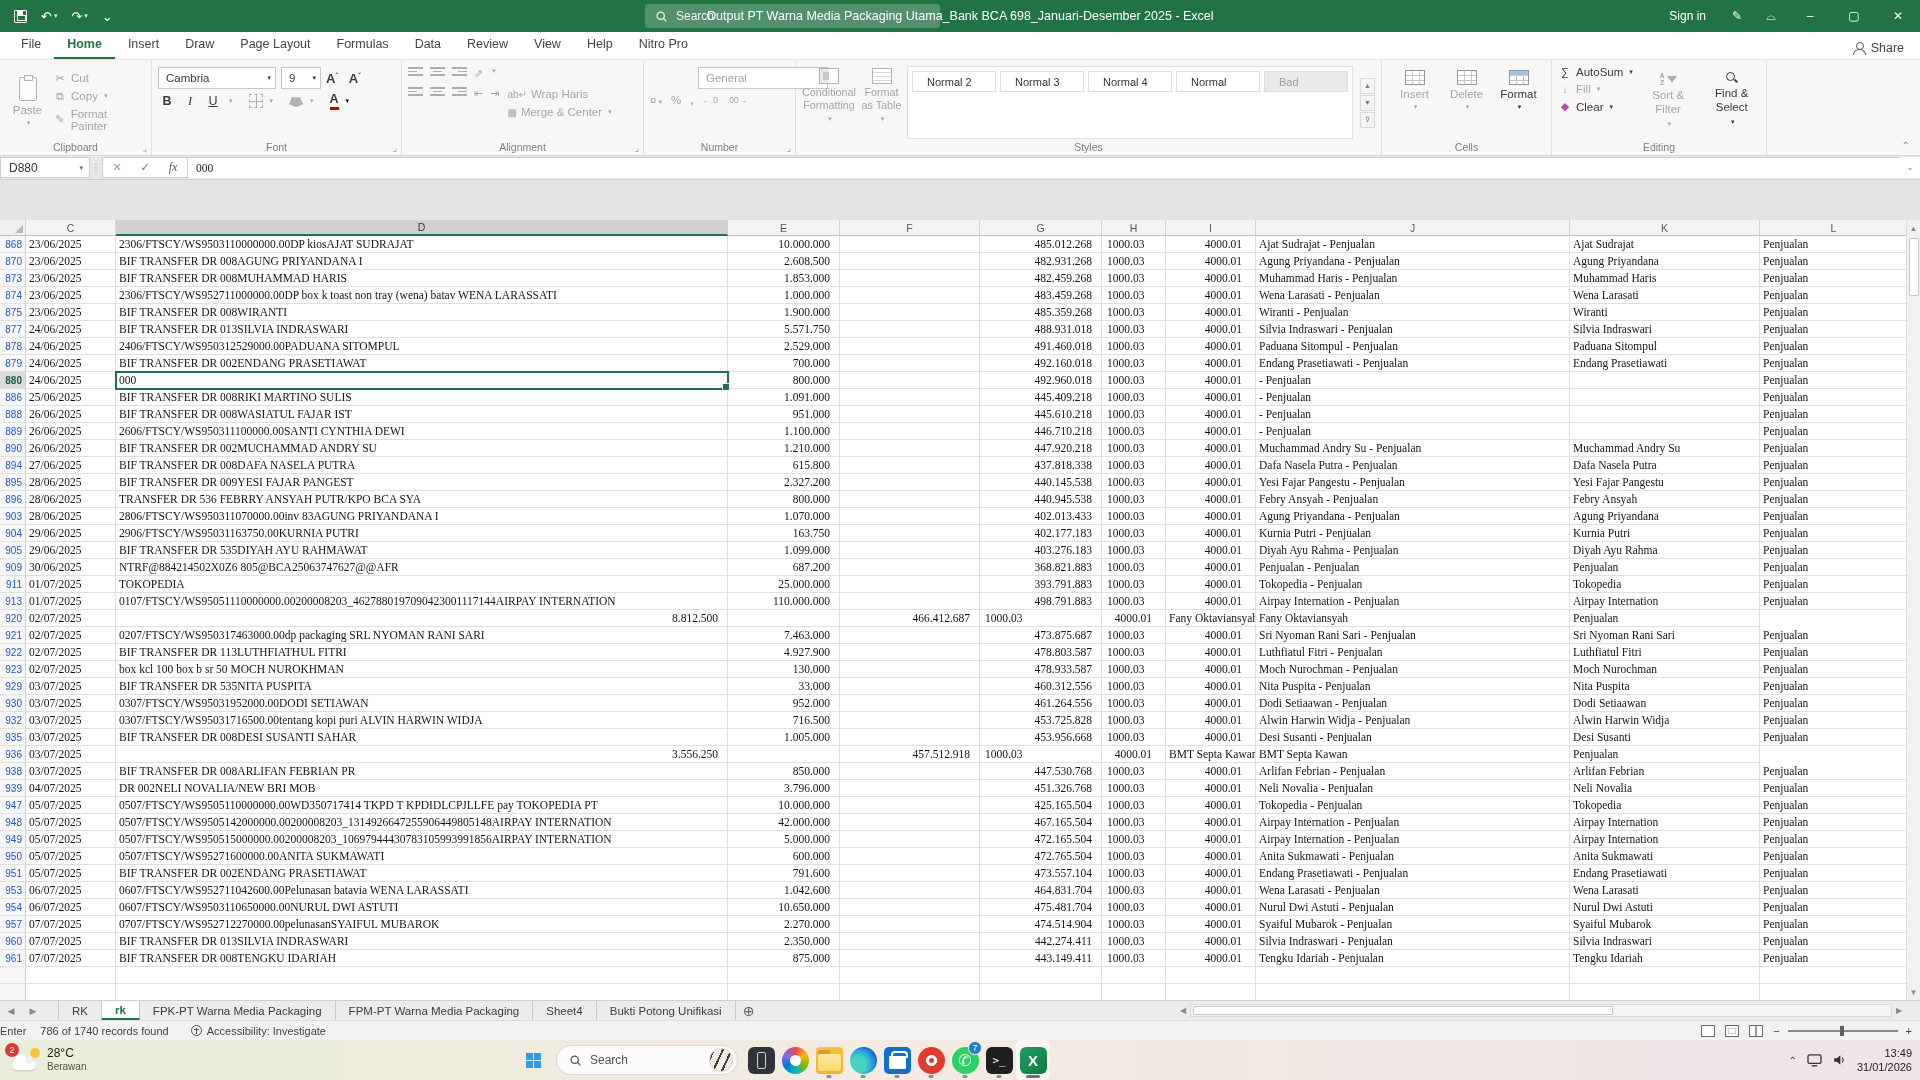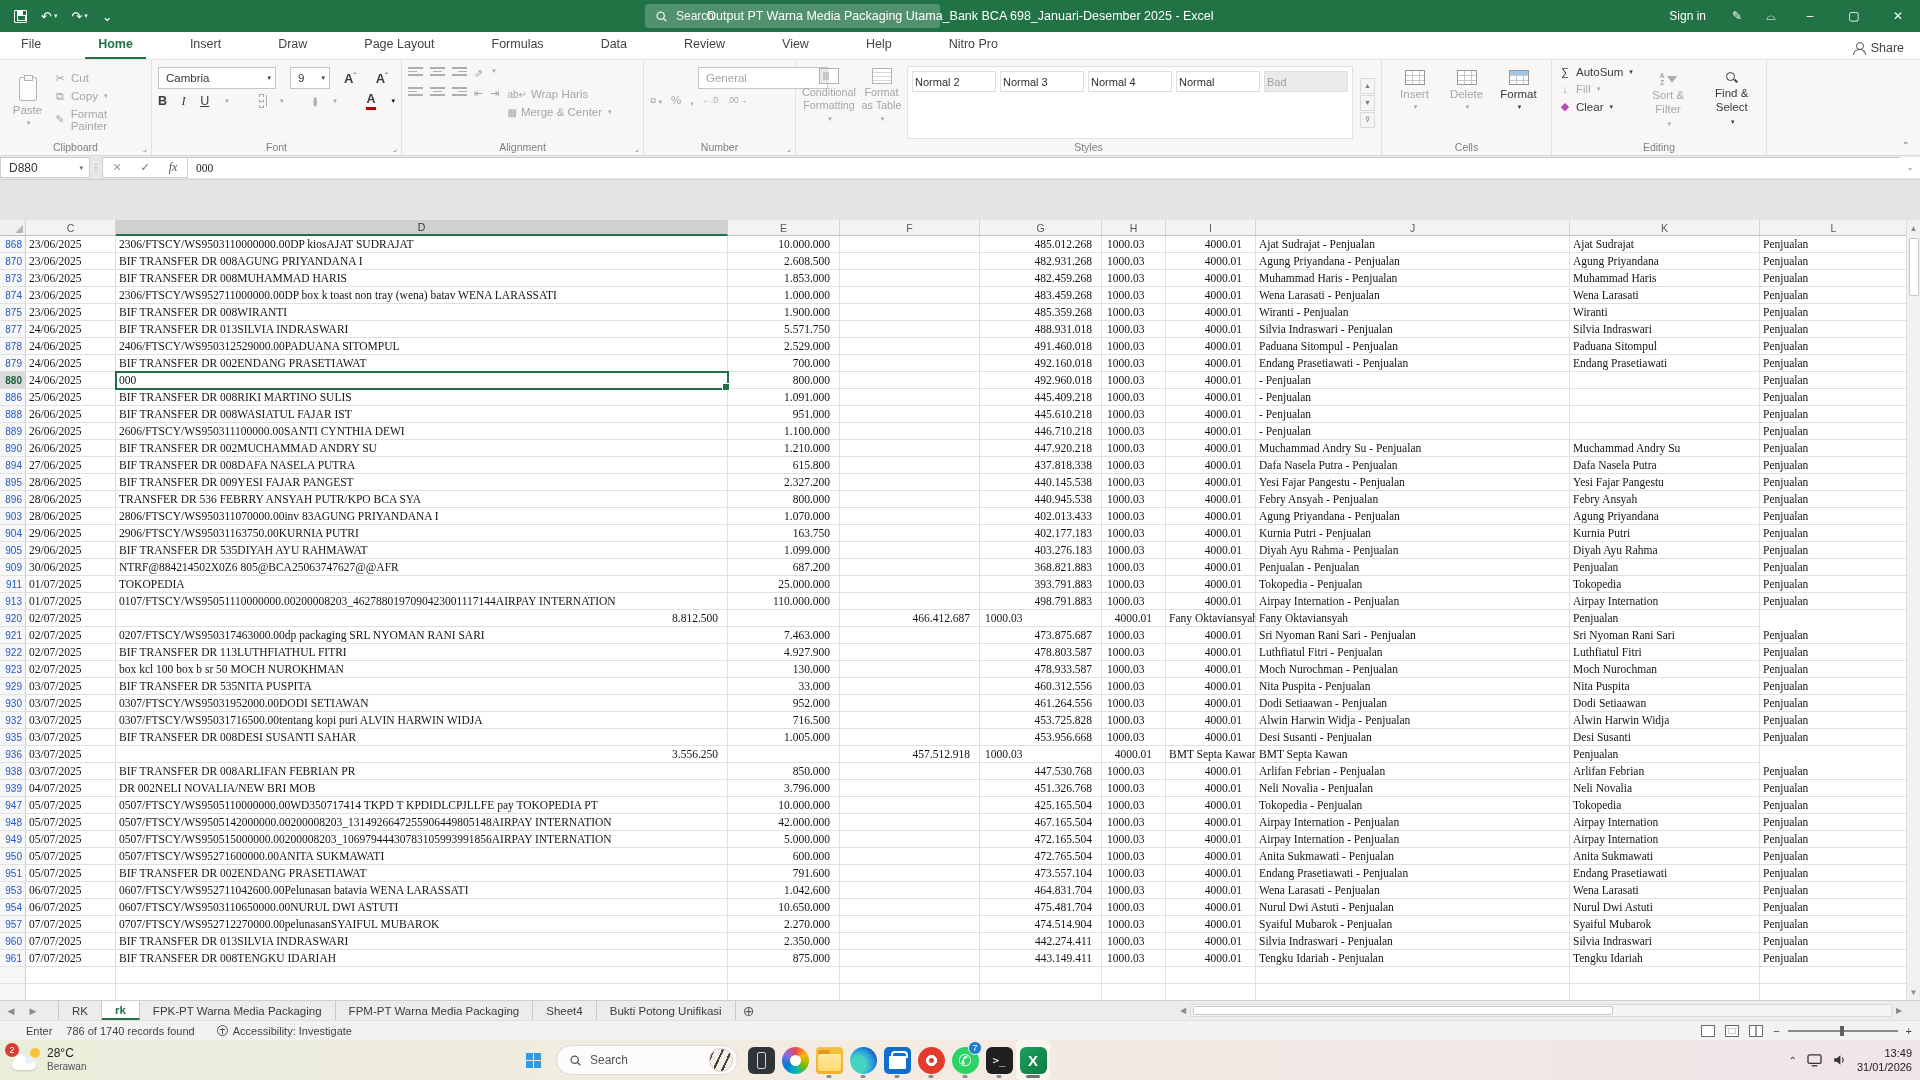"File" div { gap: 31px -> none }
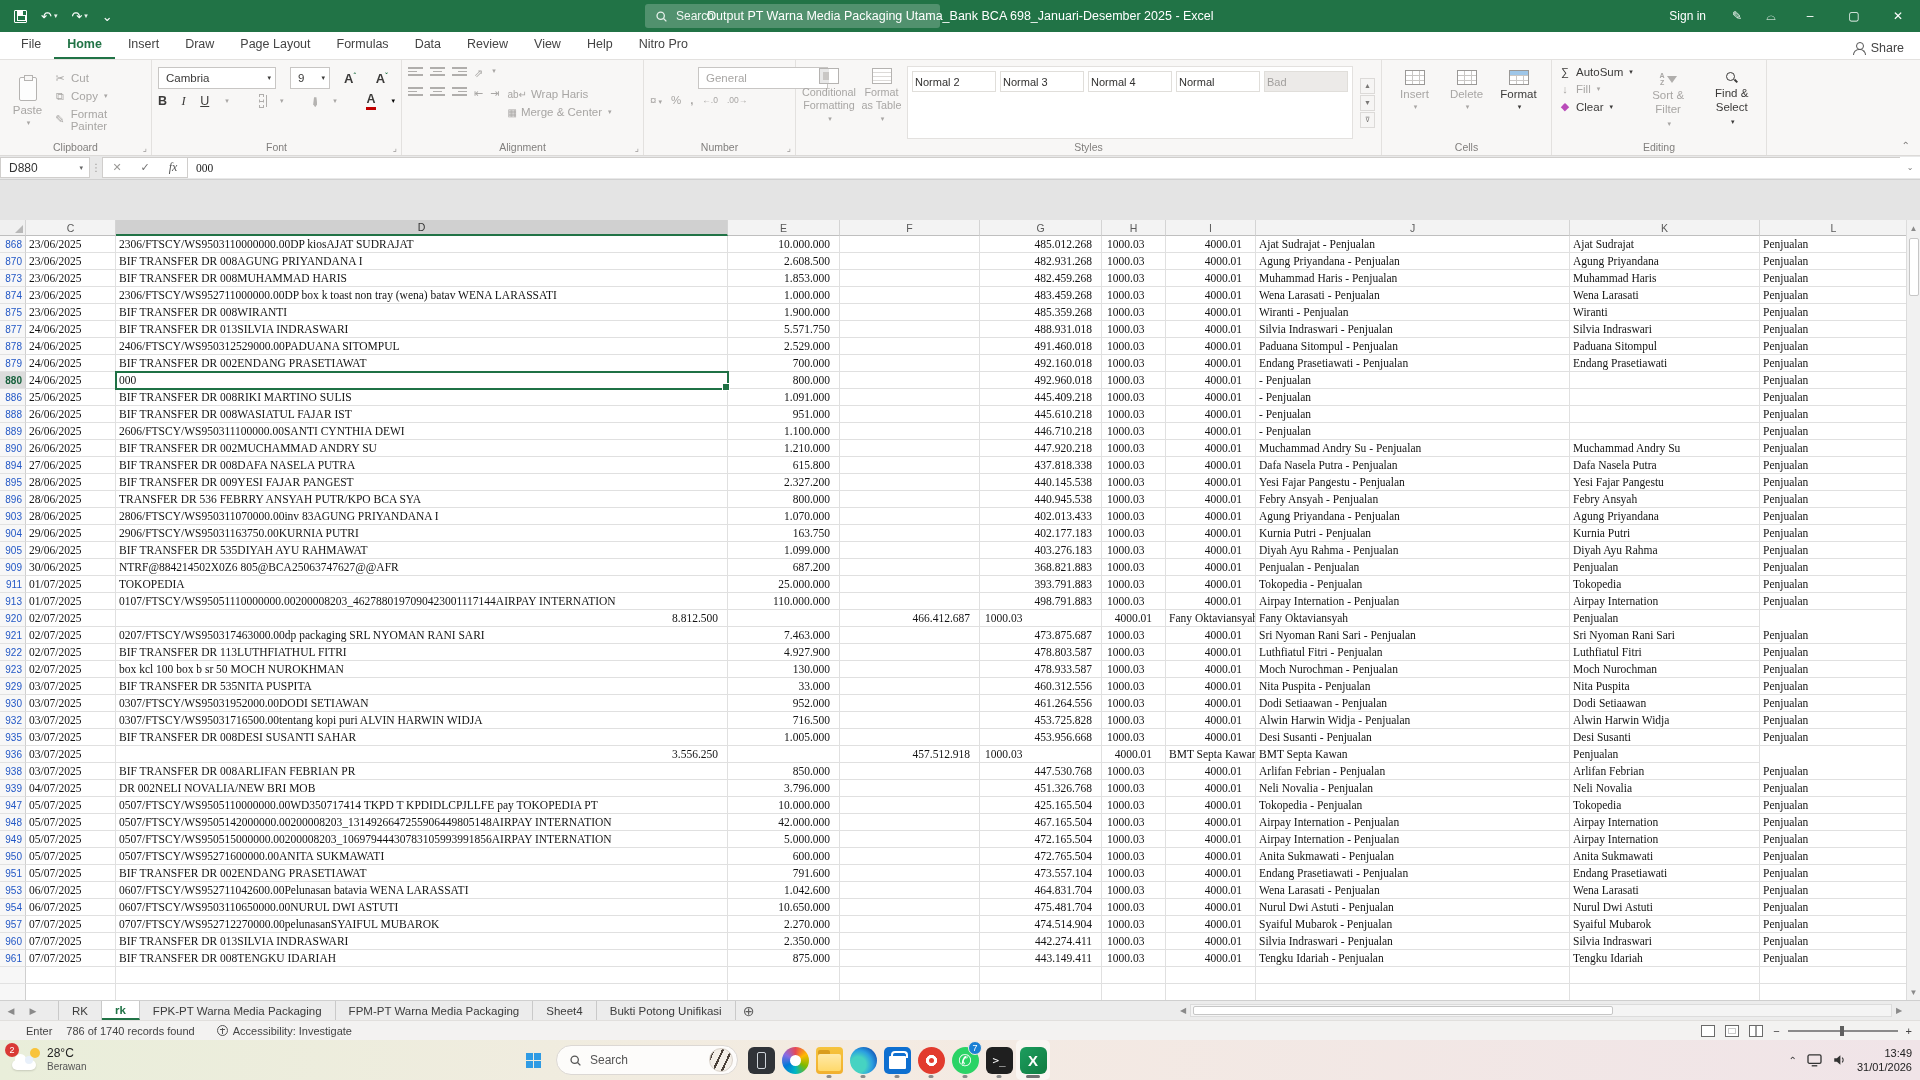"Cambria" .frow1, .frow2 { gap: 14px -> 5px }
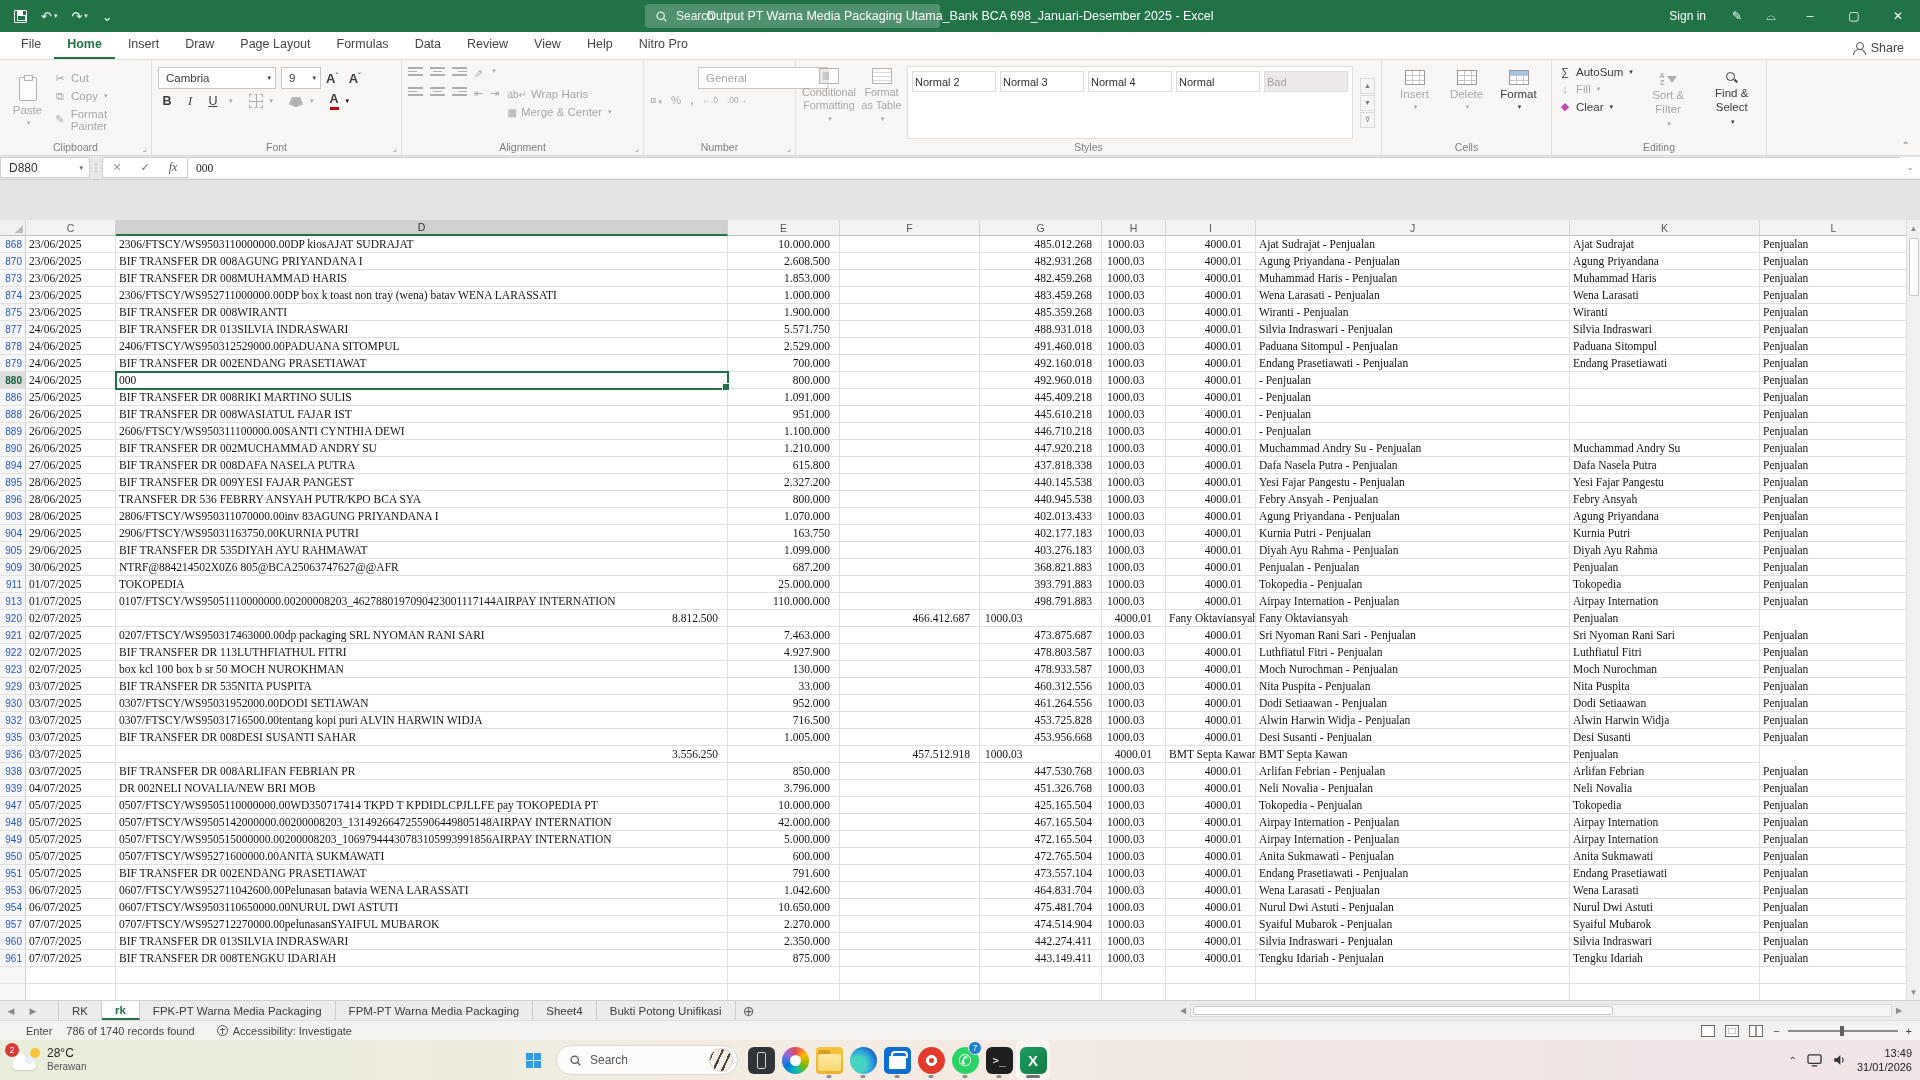"Normal 2" .tile { padding-left: 2px -> 14px }
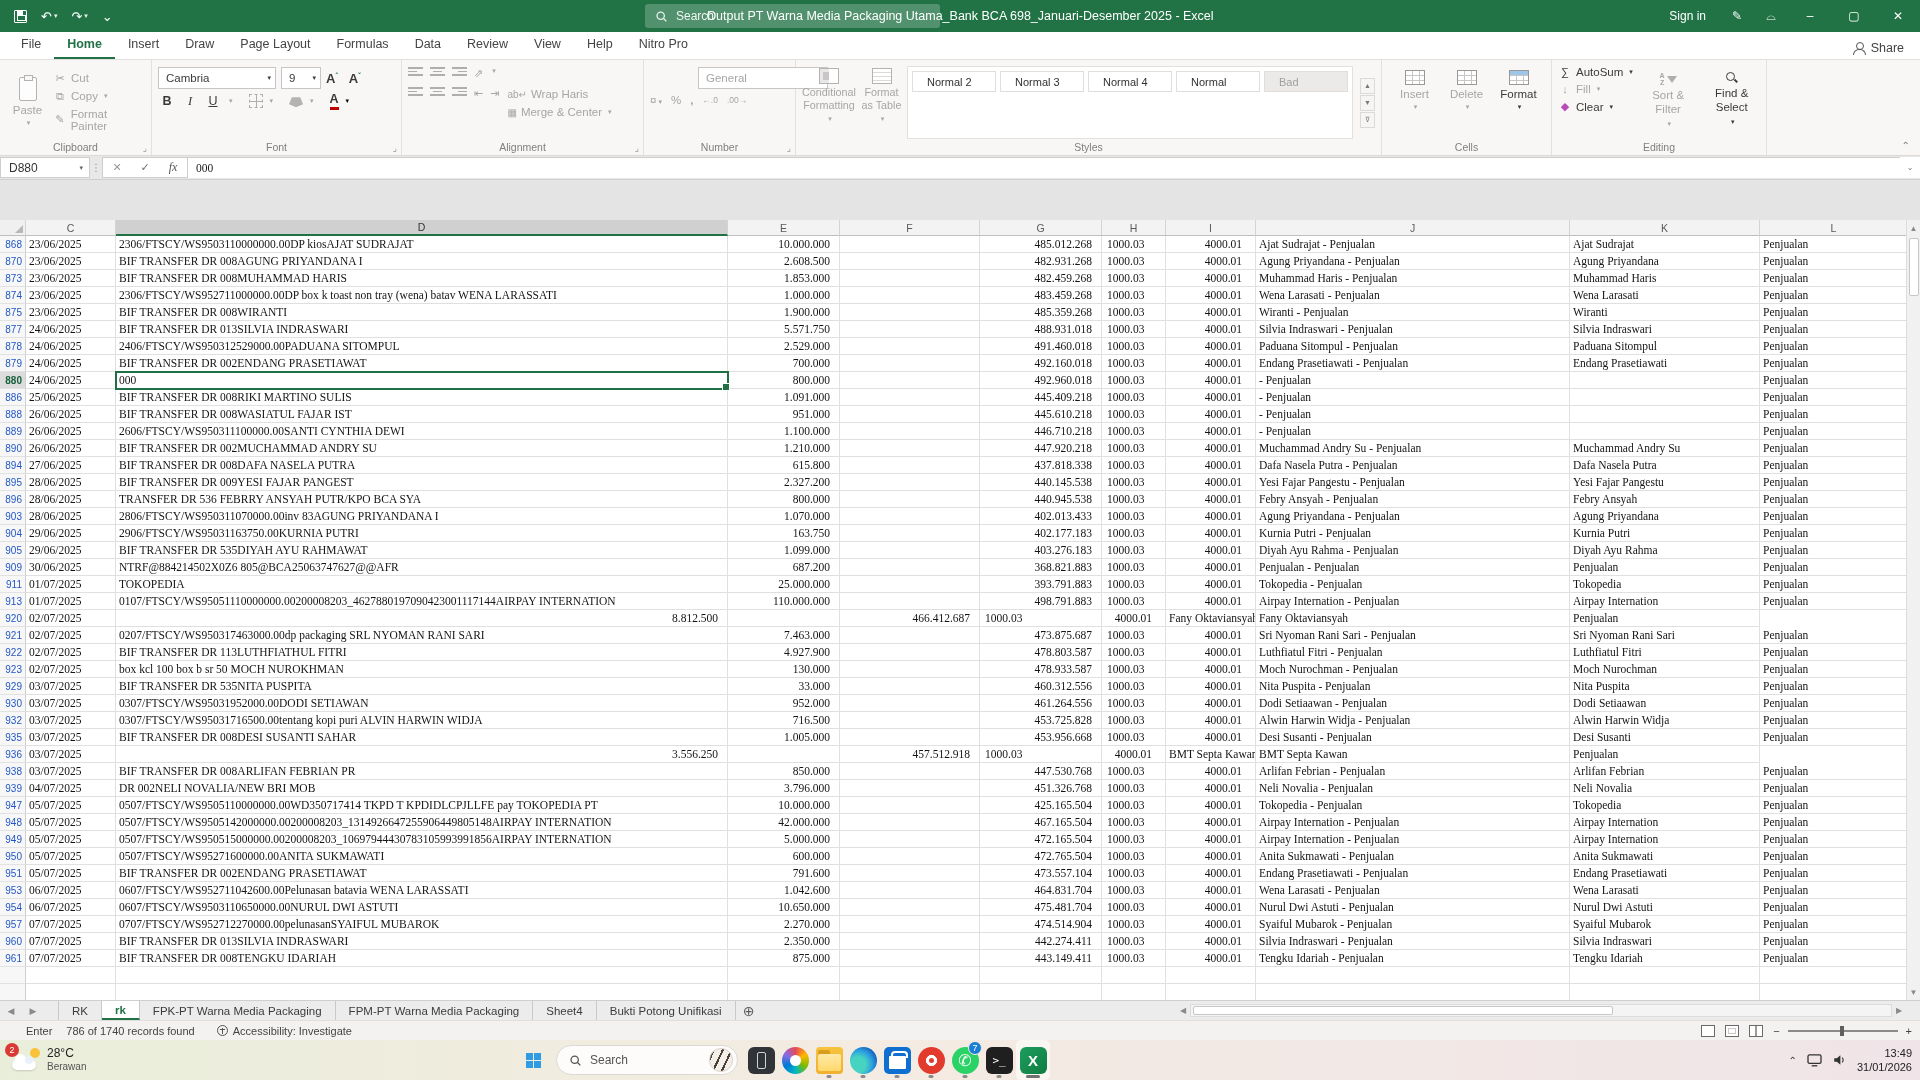"Enter" .st-mode { margin-left: 18px -> none; padding: 0 14px 0 8px -> 0 14px 0 0 }
